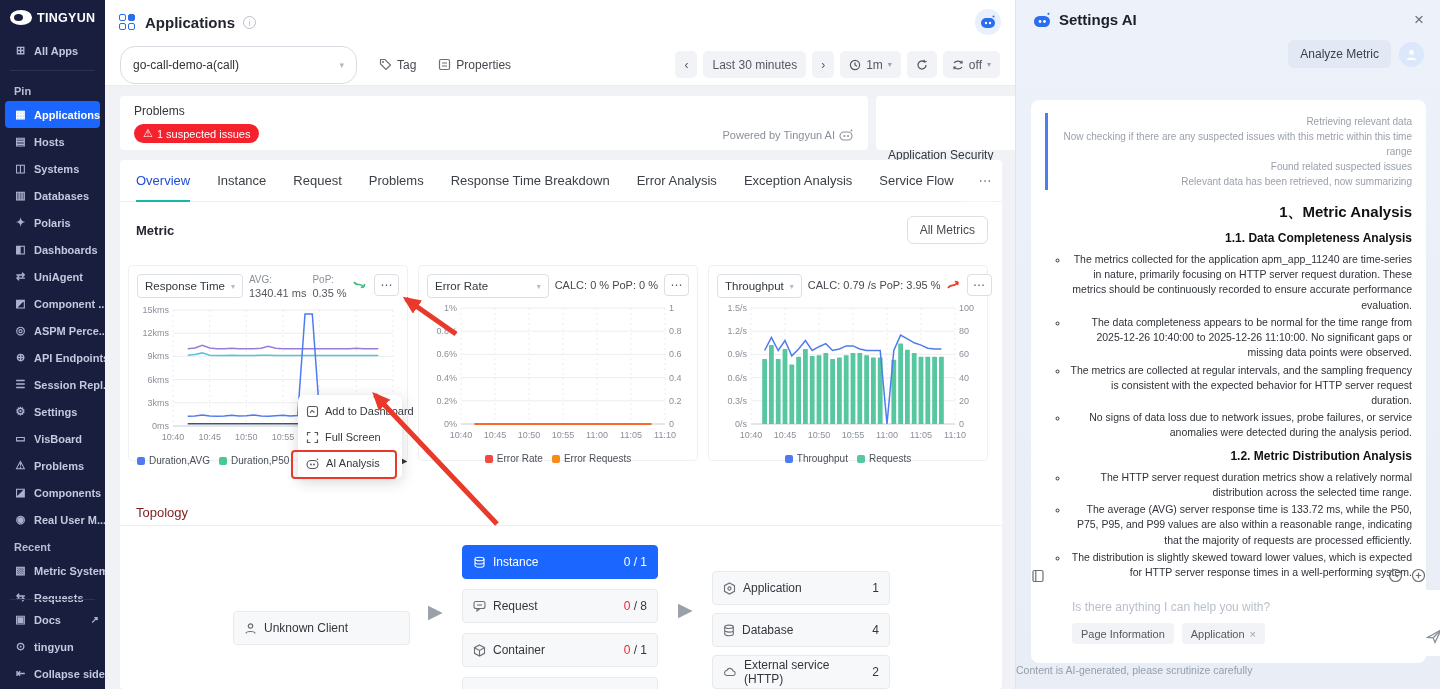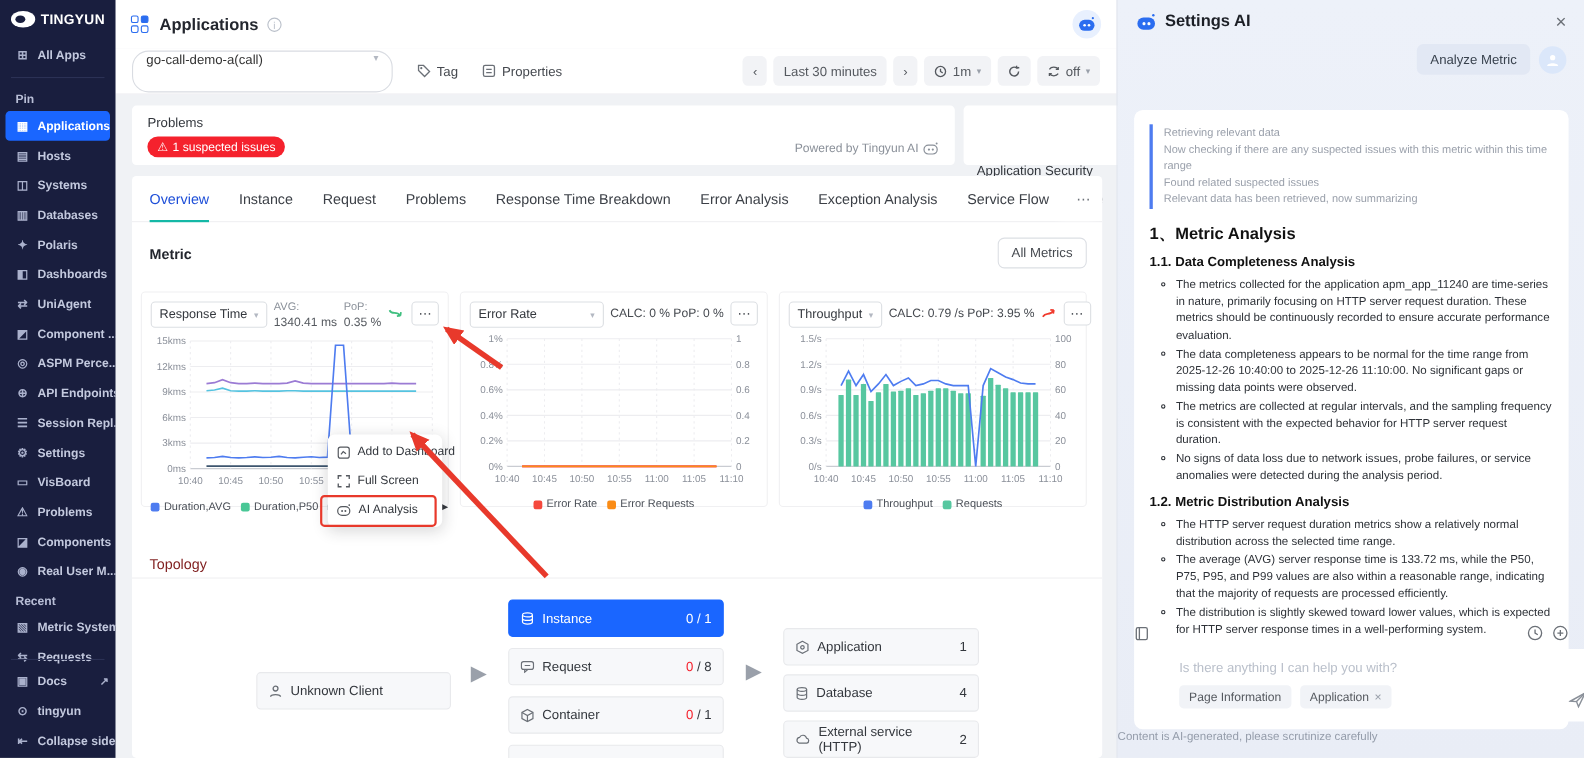"go-call-demo-a(call)" .app-select { align-items: none -> center }
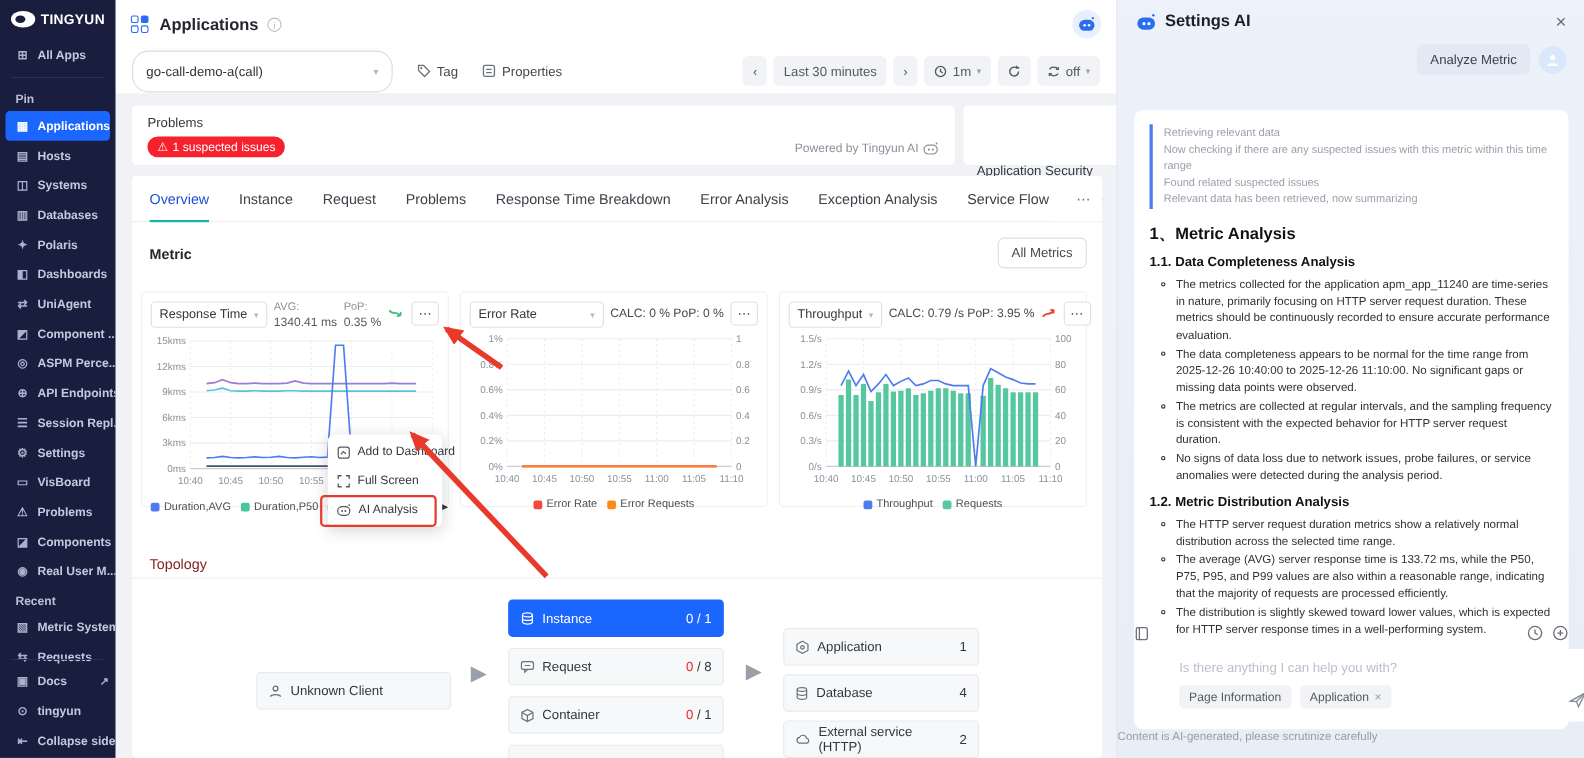"Retrieving relevant data" .ai-card { text-align: none -> right }
